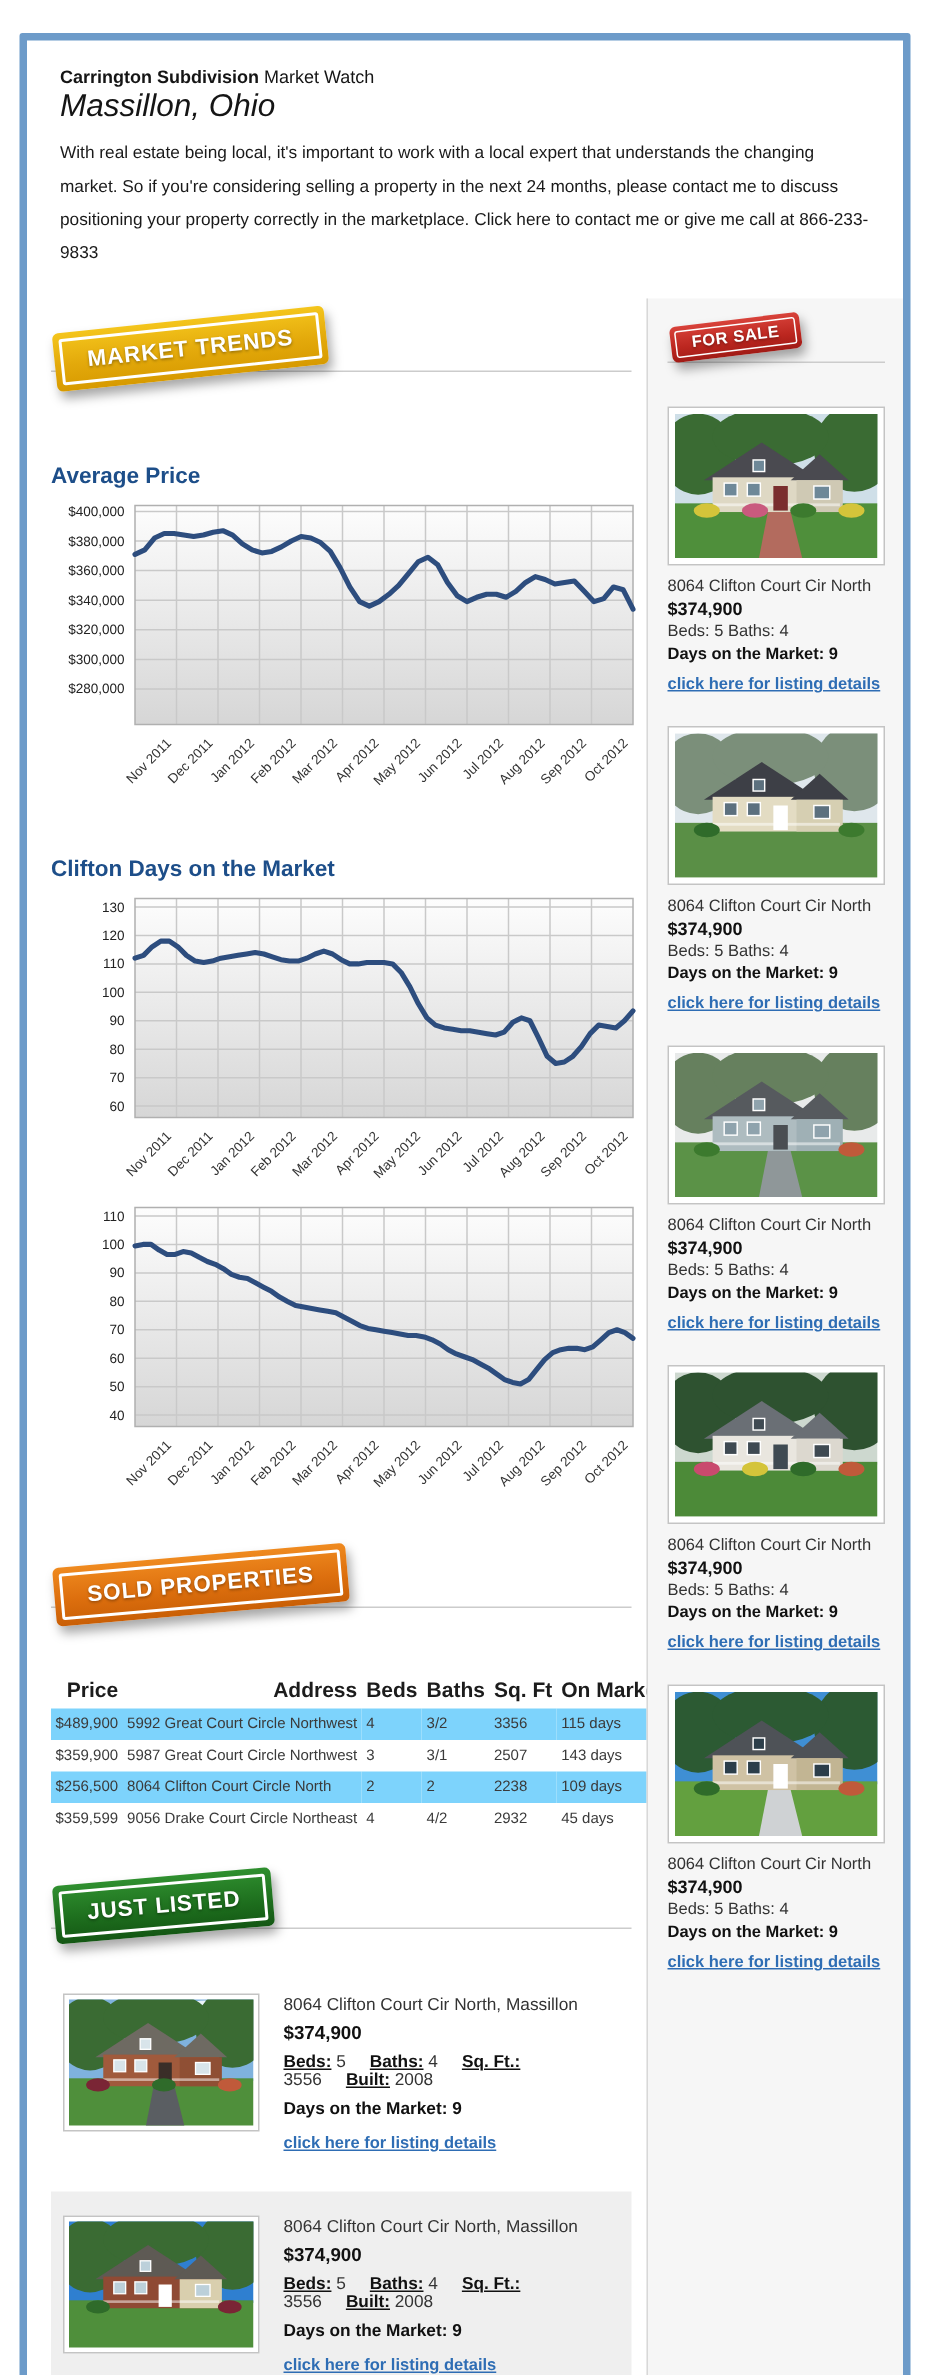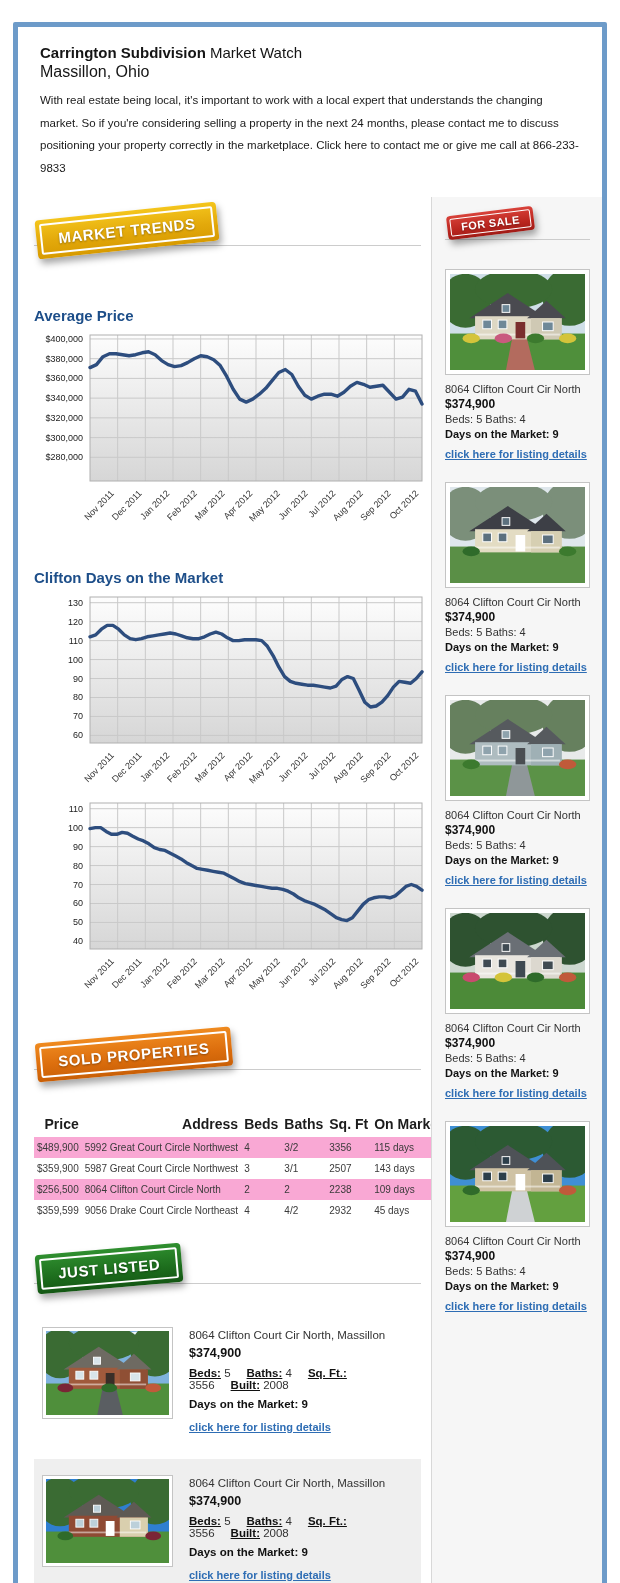"Carrington Subdivision Market Watch" .h-title { font-size: 15px -> 12px }
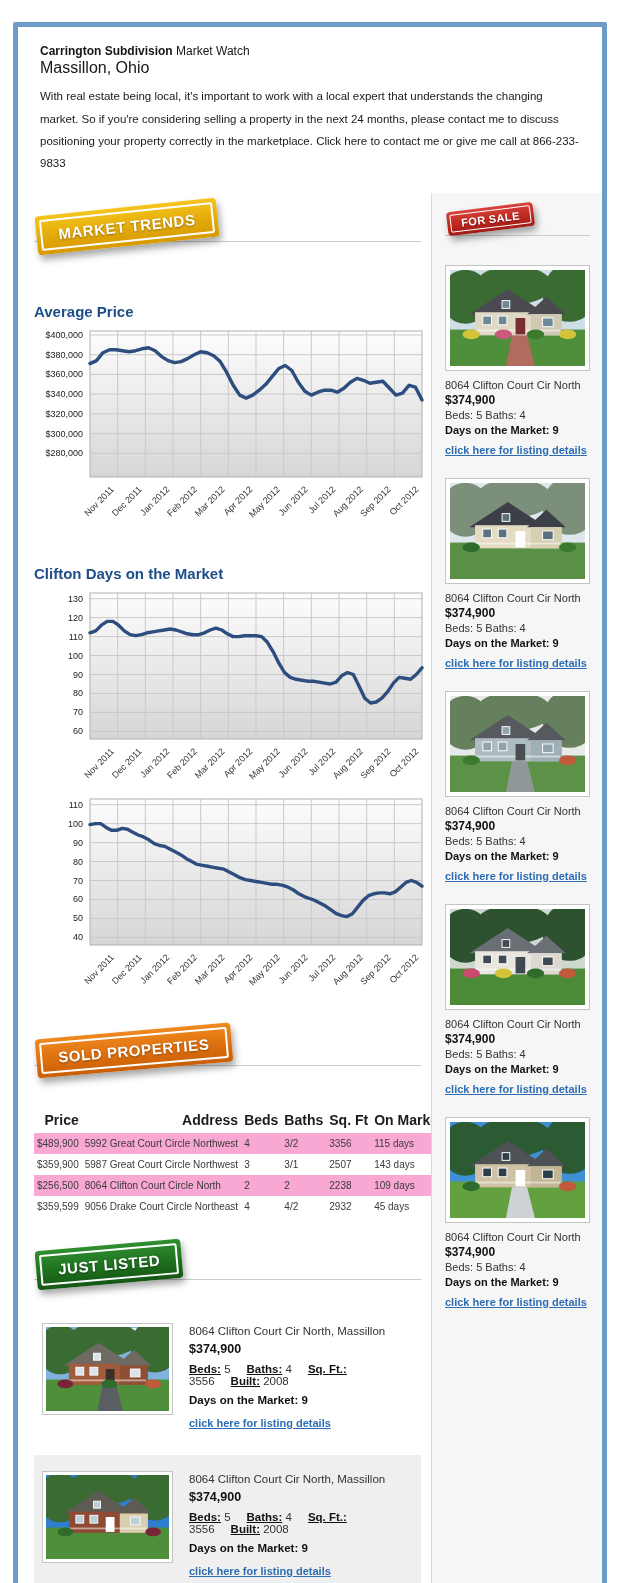"Massillon, Ohio" .h-sub { font-size: 16px -> 21px; font-style: none -> italic }
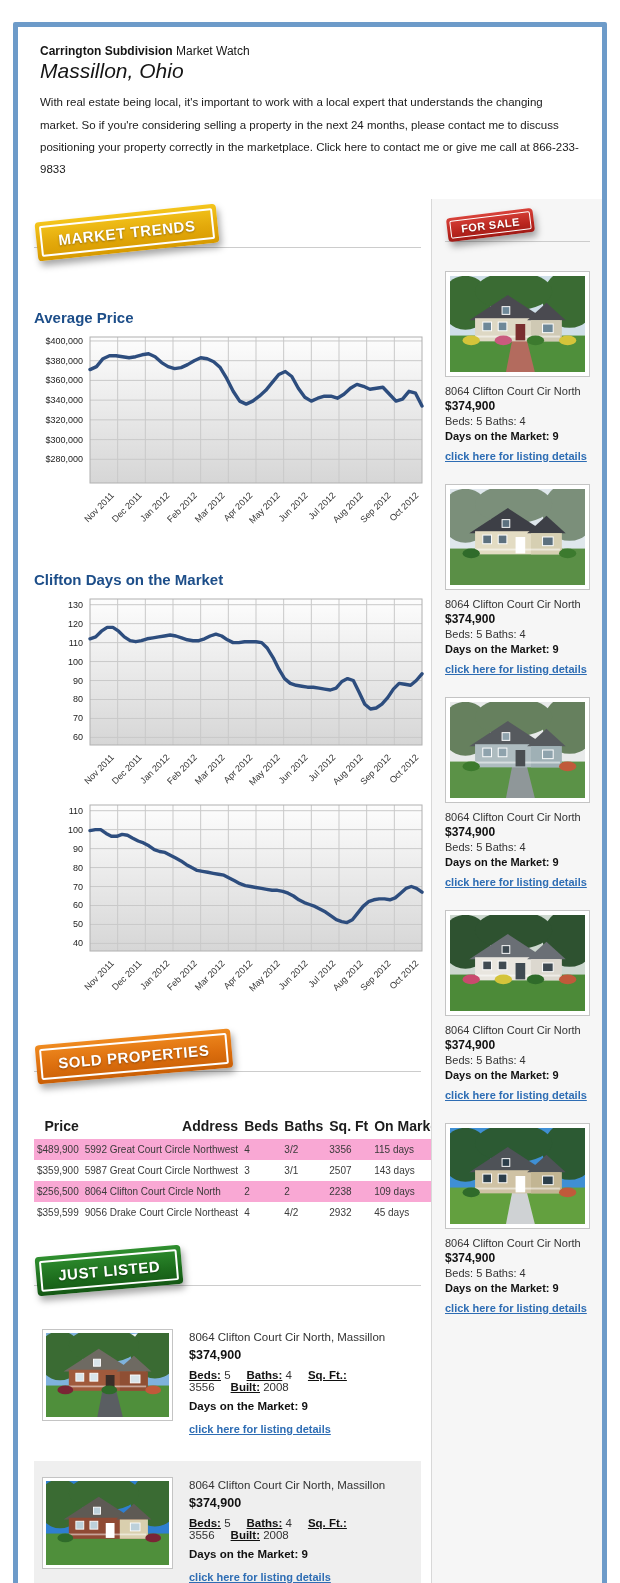"$489,900" table.sold tr.alt { background: #f9a8d4 -> #7dd3fc }
